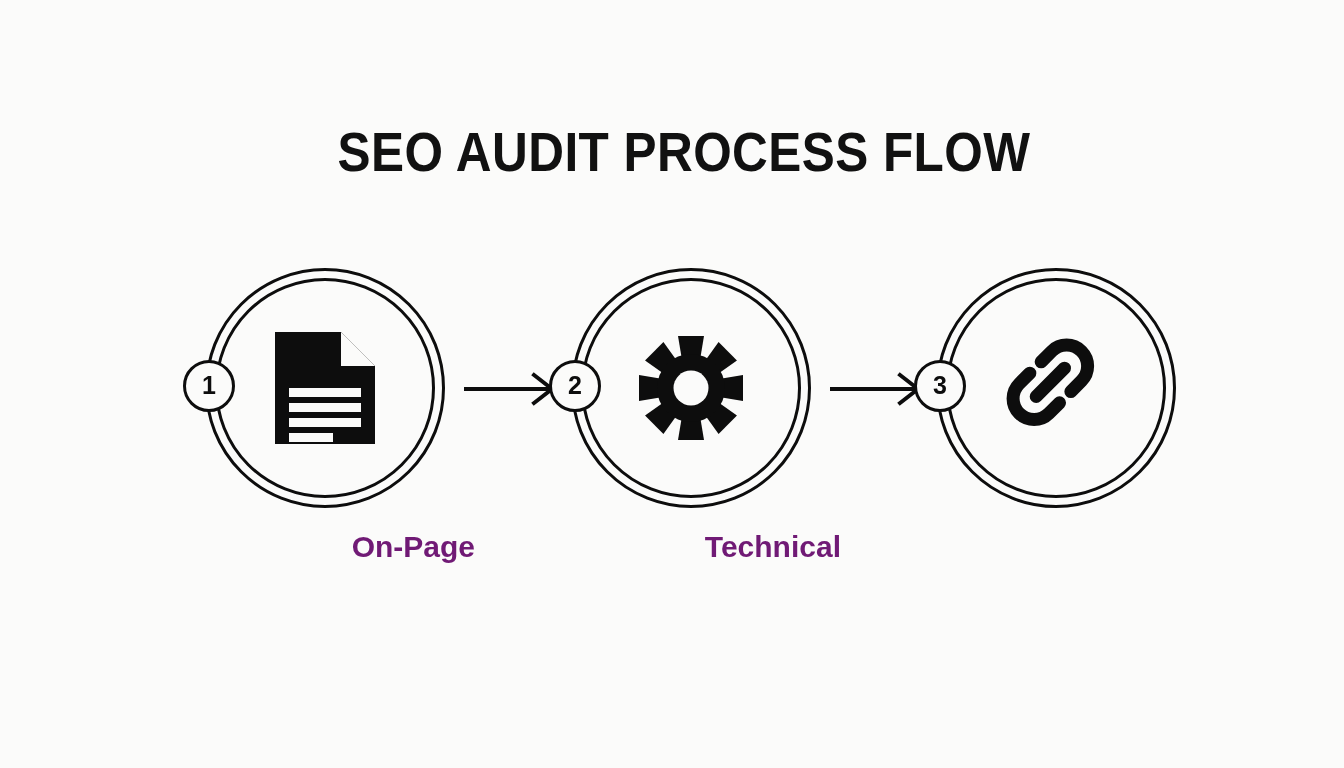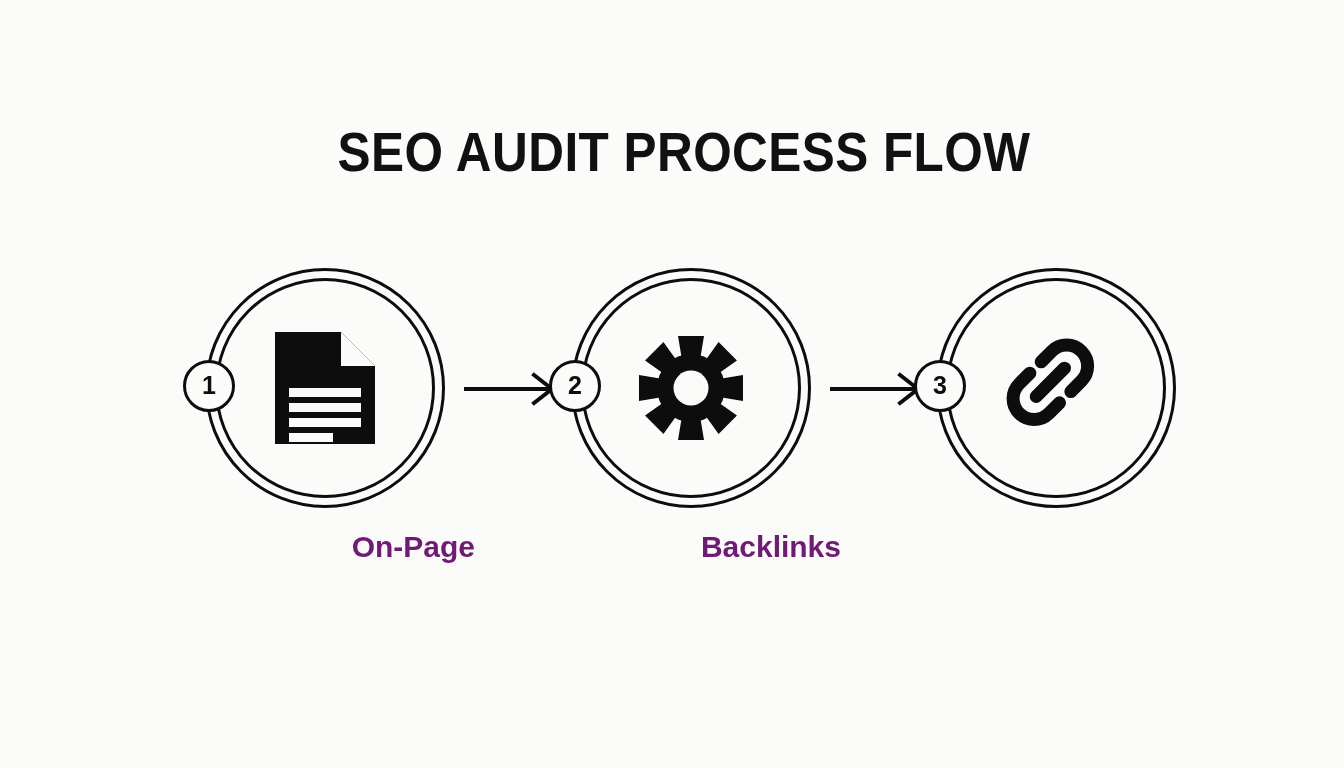"Backlinks" div.node-label { text: Backlinks -> Technical }
